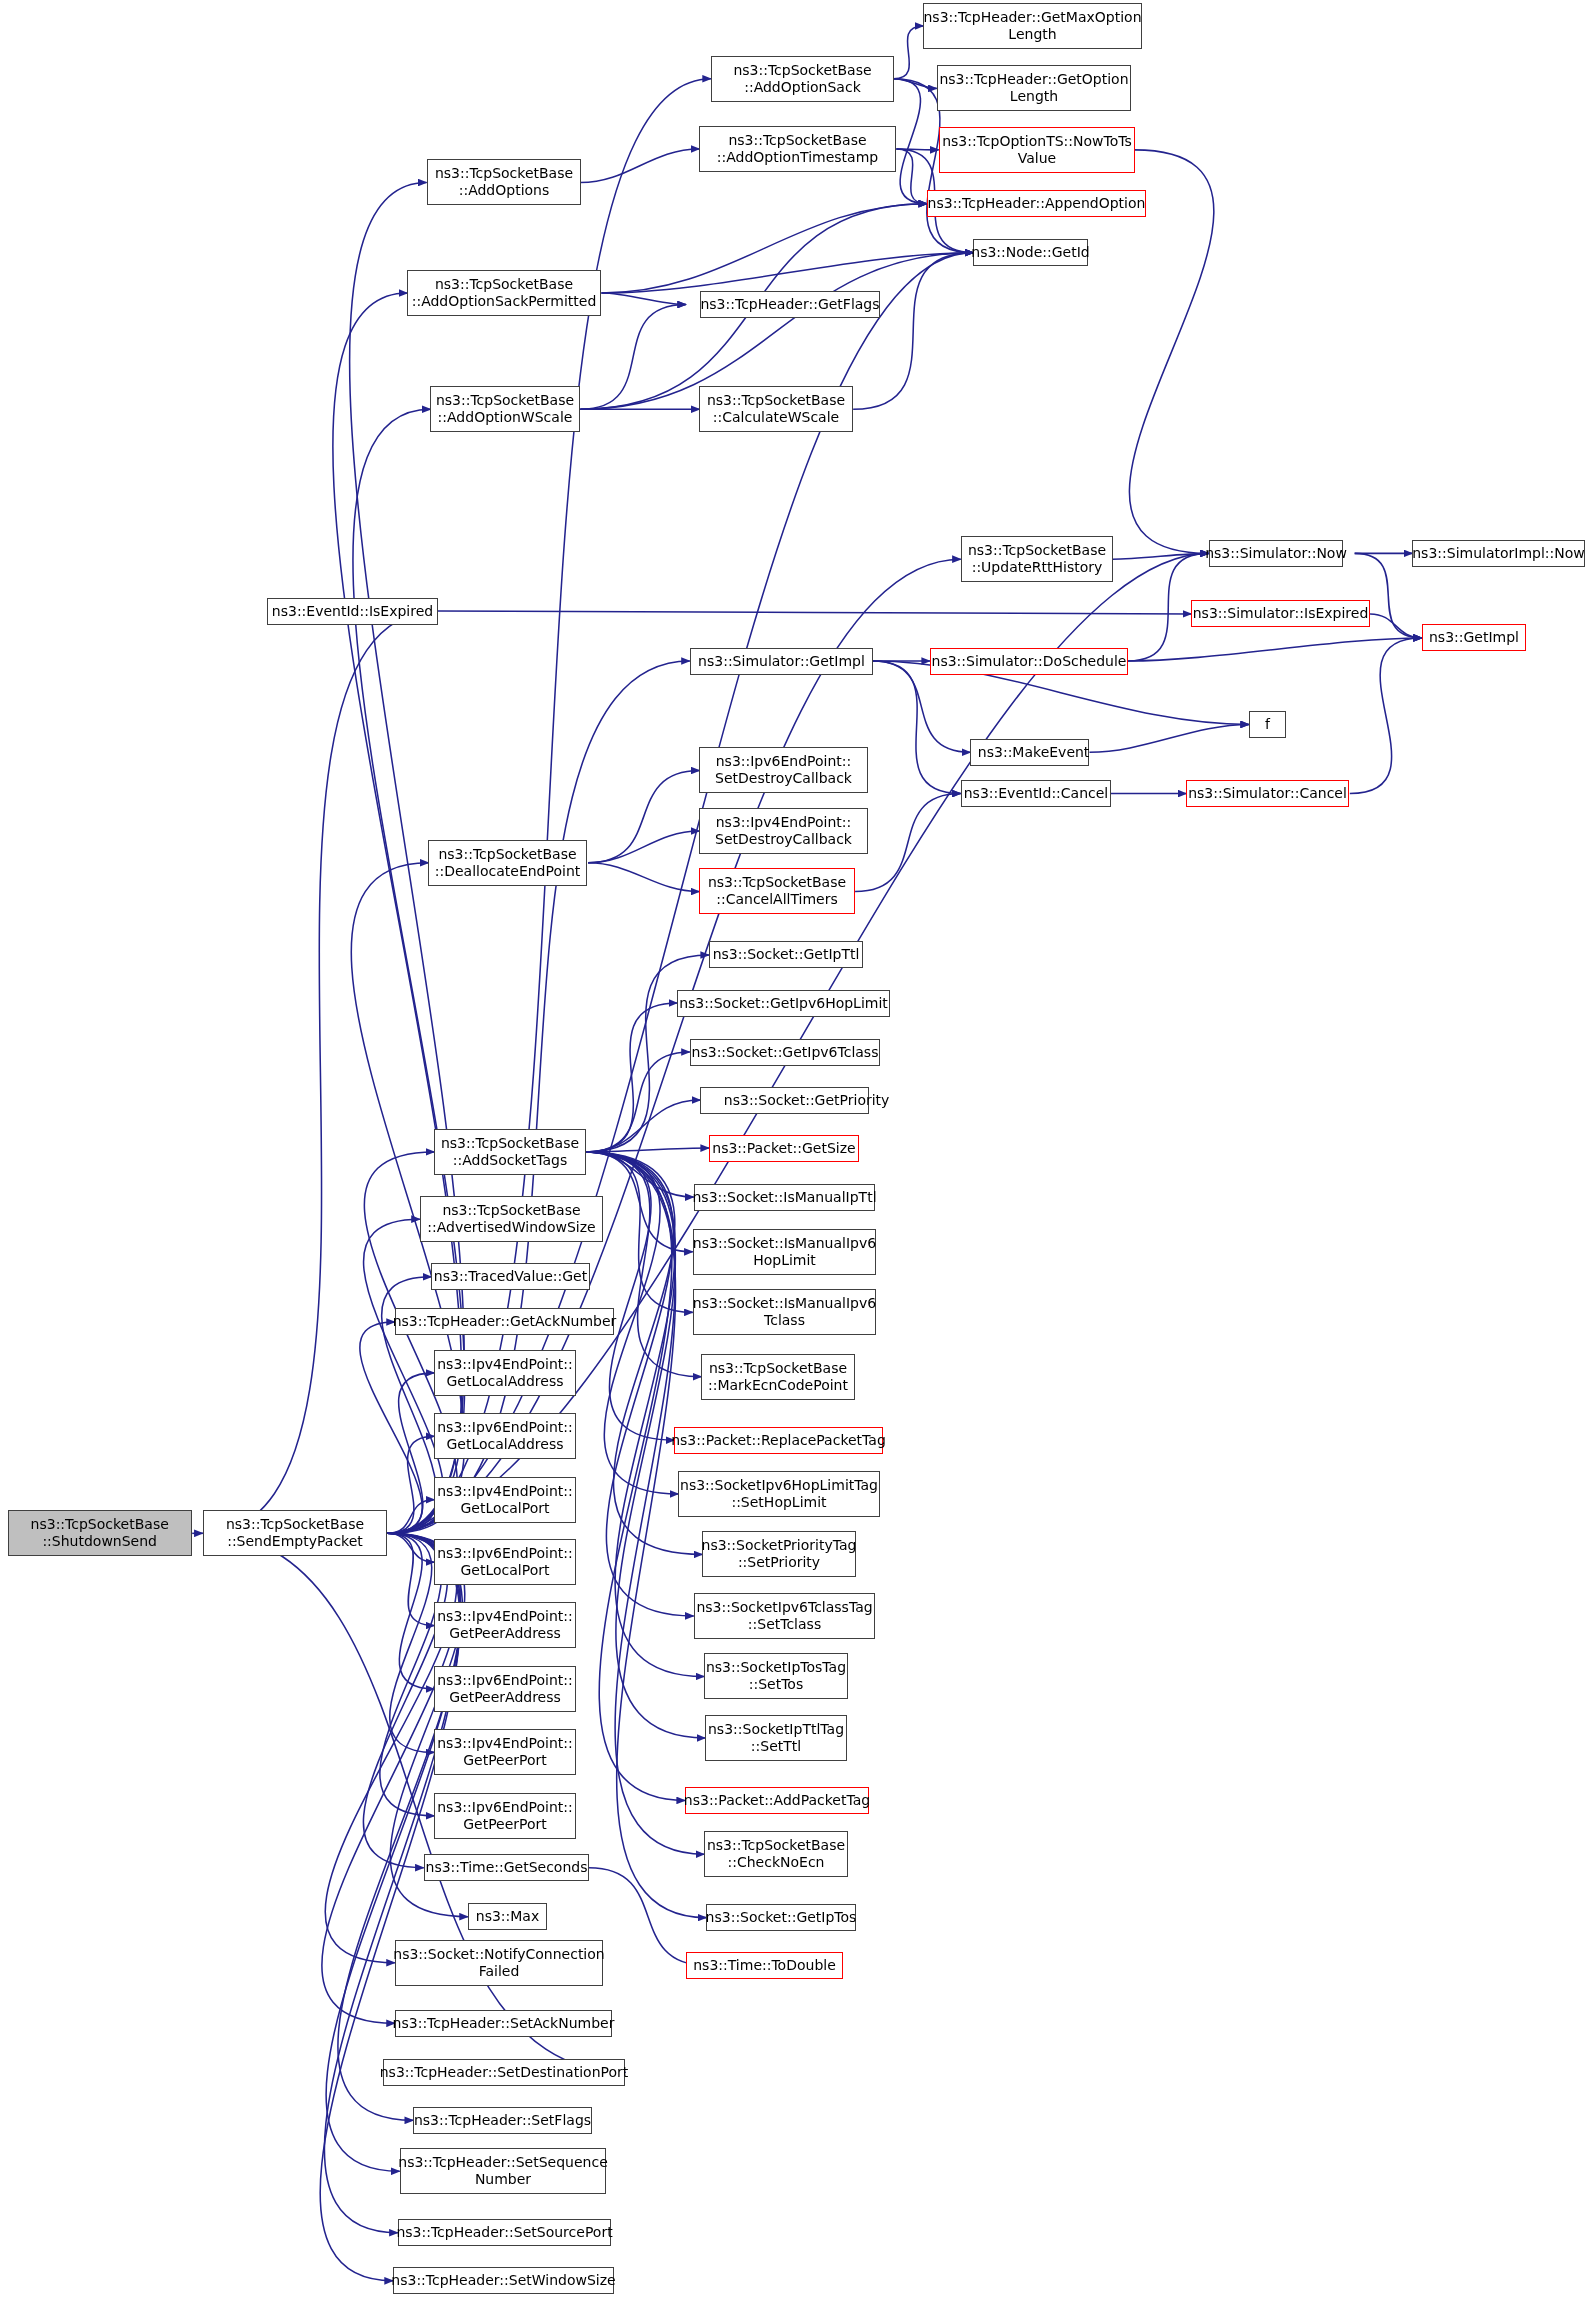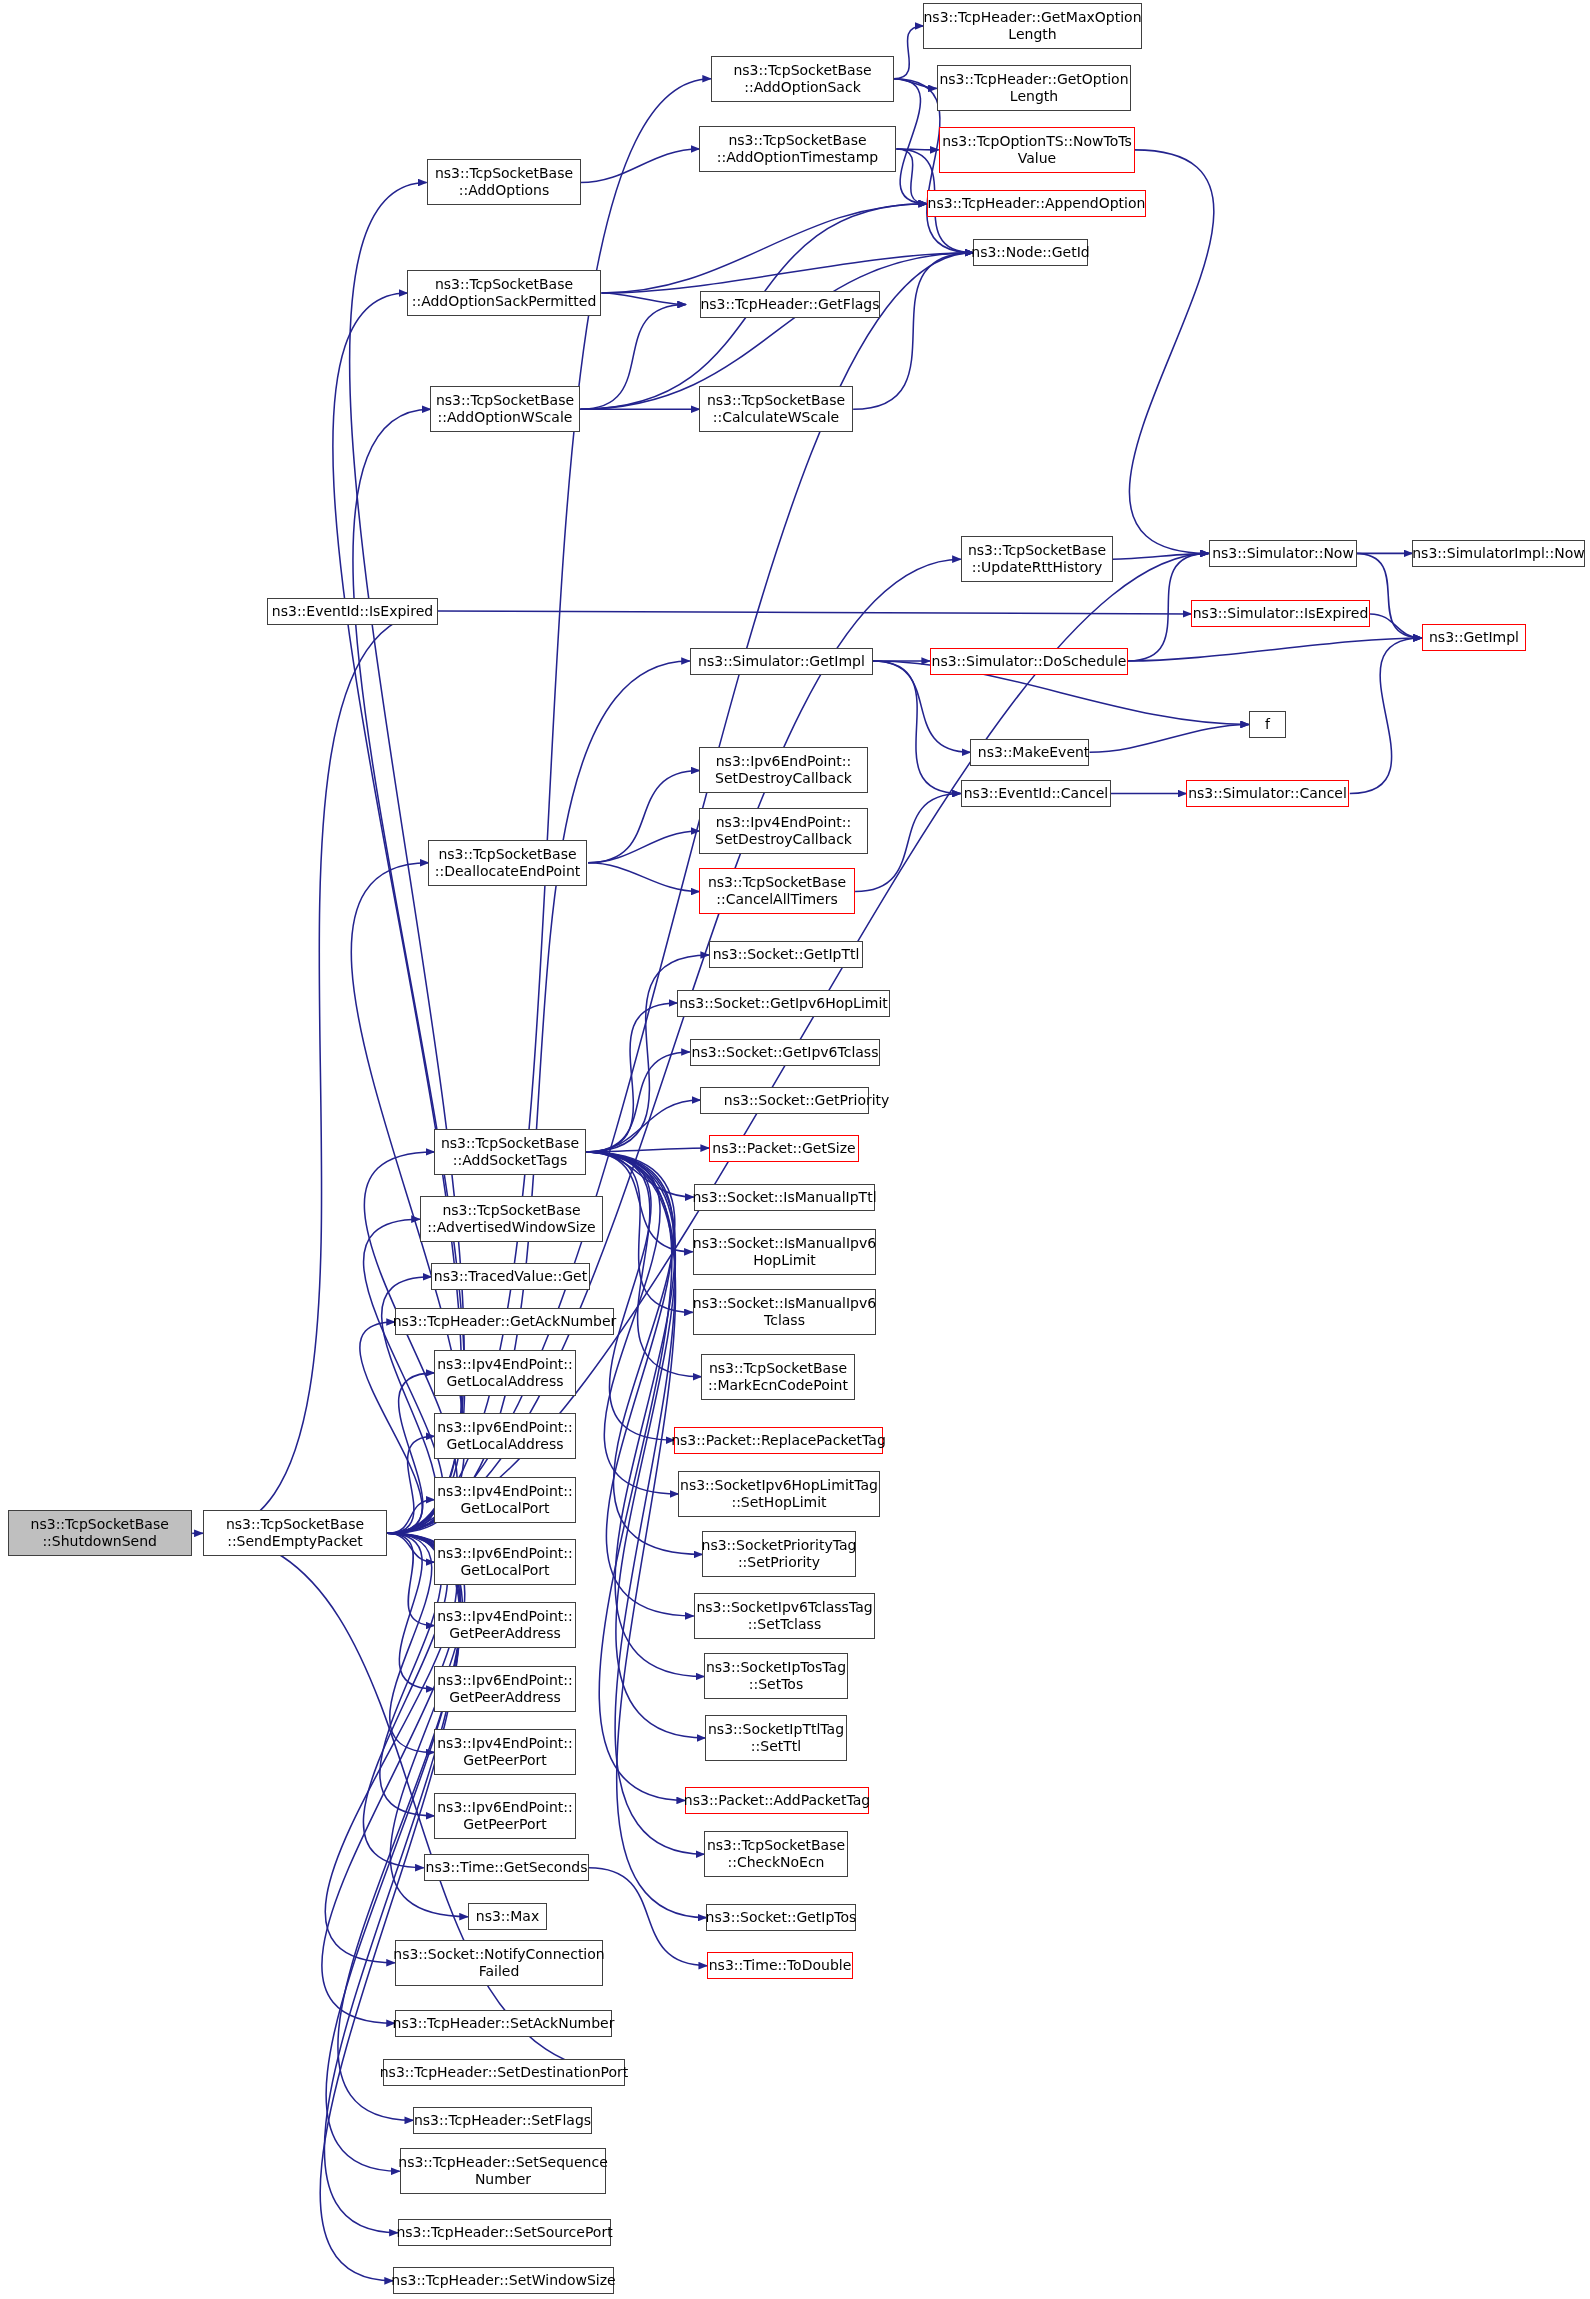"ns3::Simulator::Now" div.node { width: 148px -> 134px }
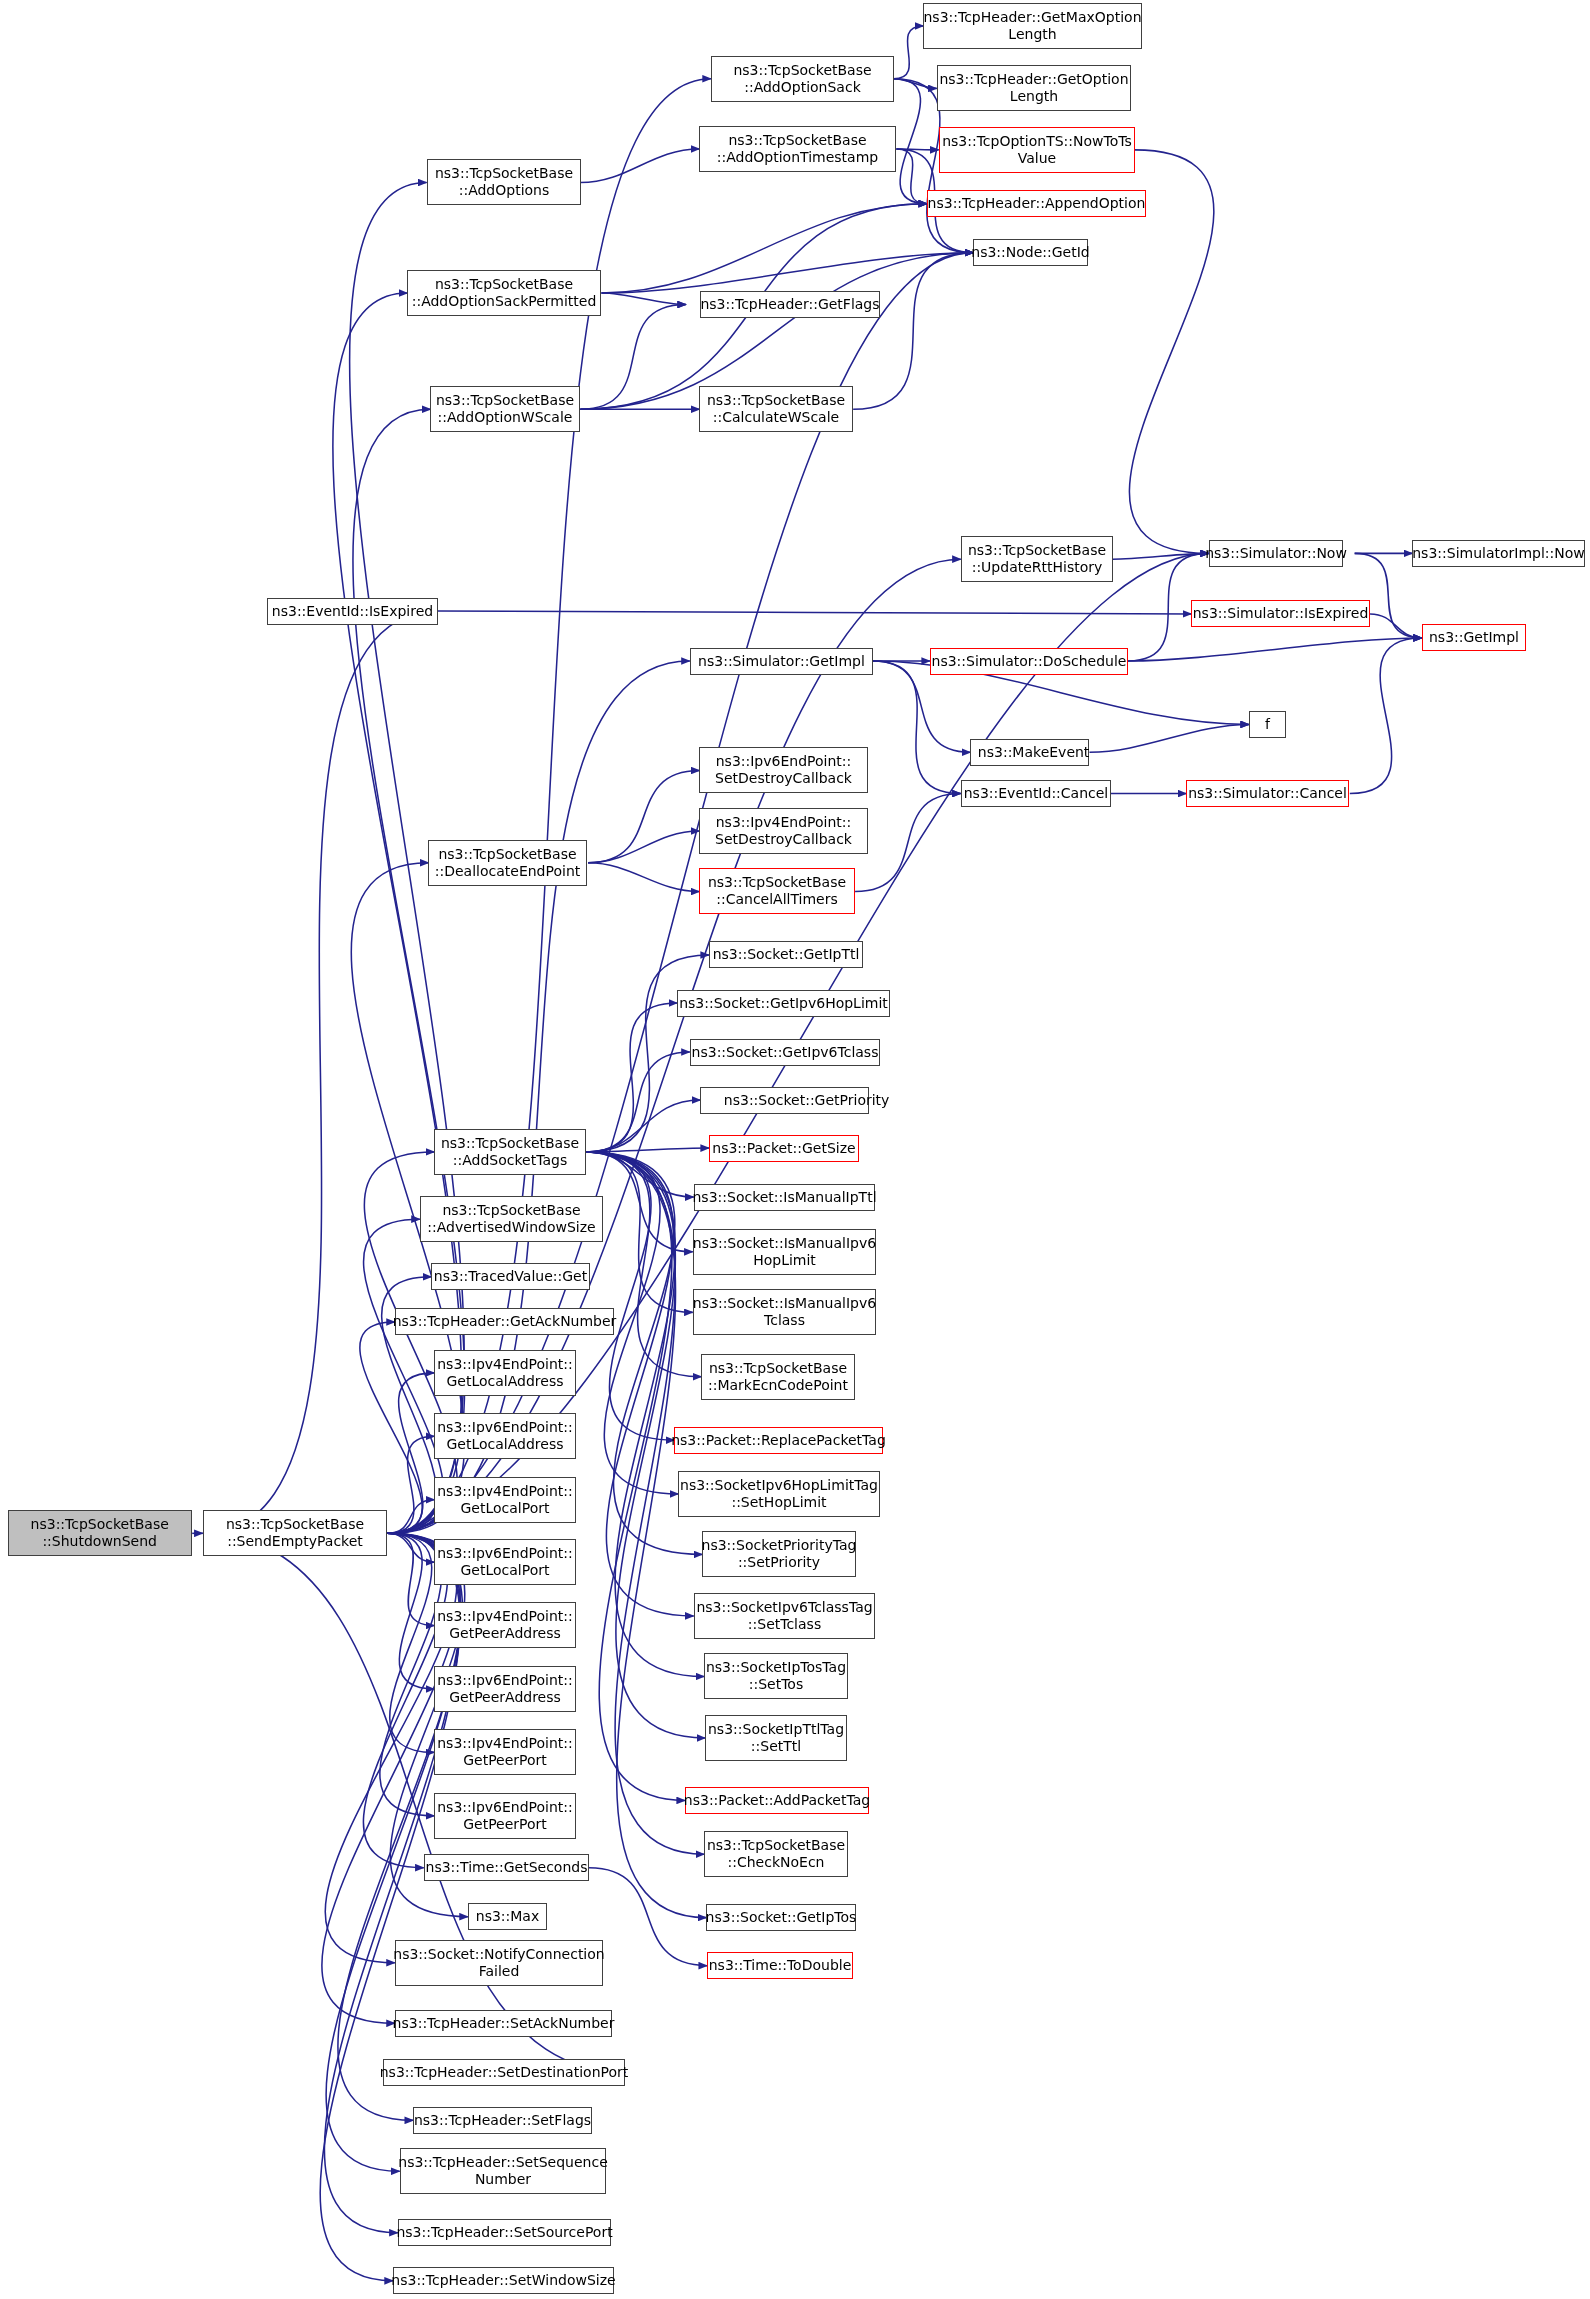"ns3::Time::ToDouble" div.node { left: 707px -> 686px; width: 146px -> 157px }
